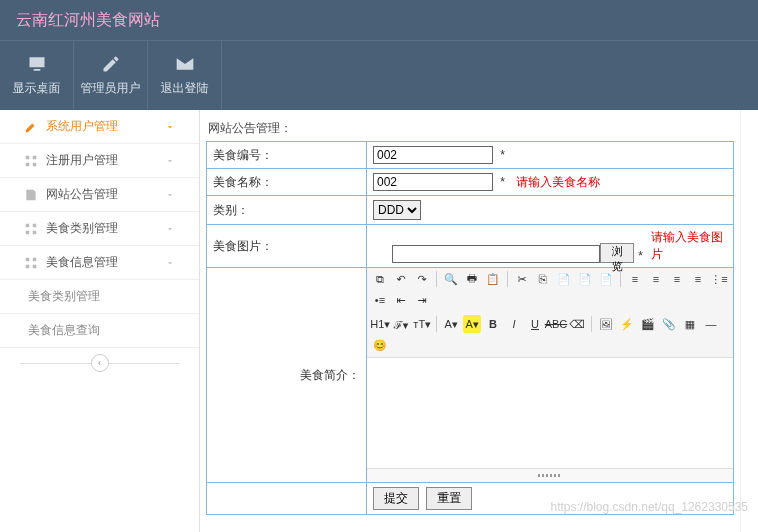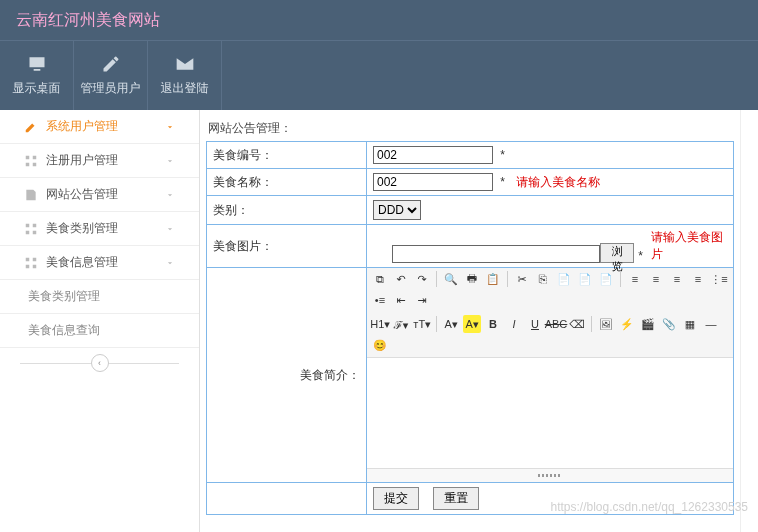"提交" button.sub { margin-right: 11px -> 4px }
